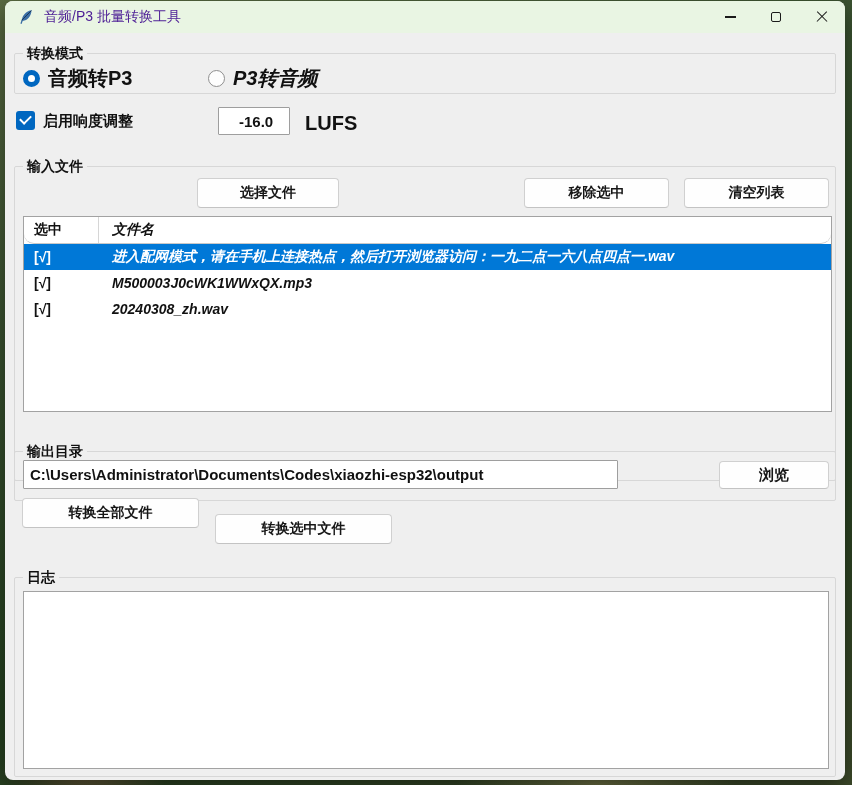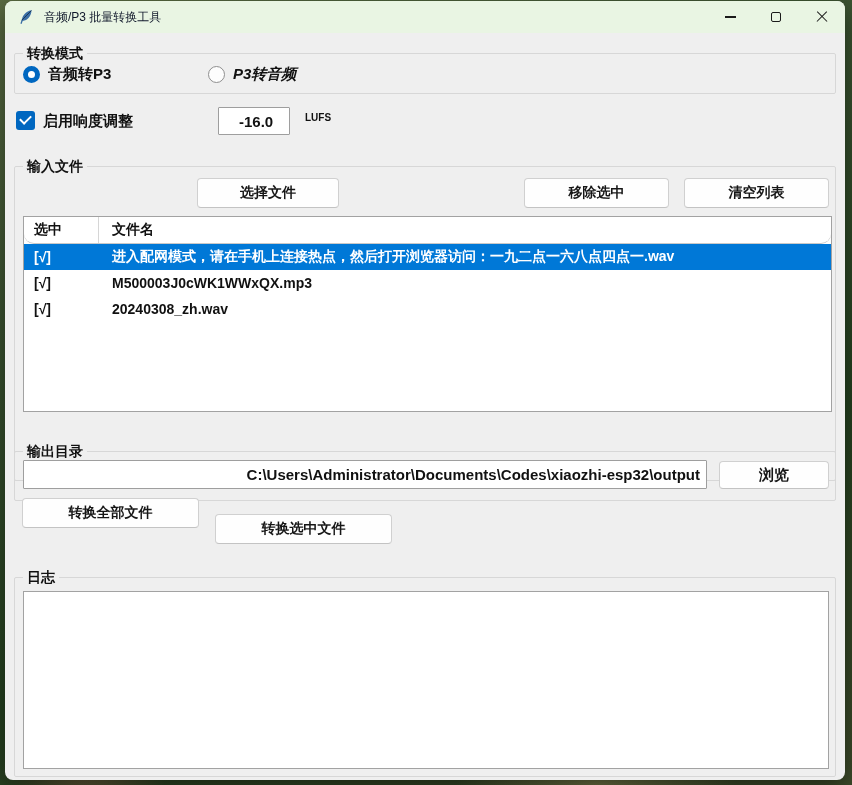"音频/P3 批量转换工具" .title-text { color: #0f172a -> #4c1d95; font-size: 12px -> 14px }
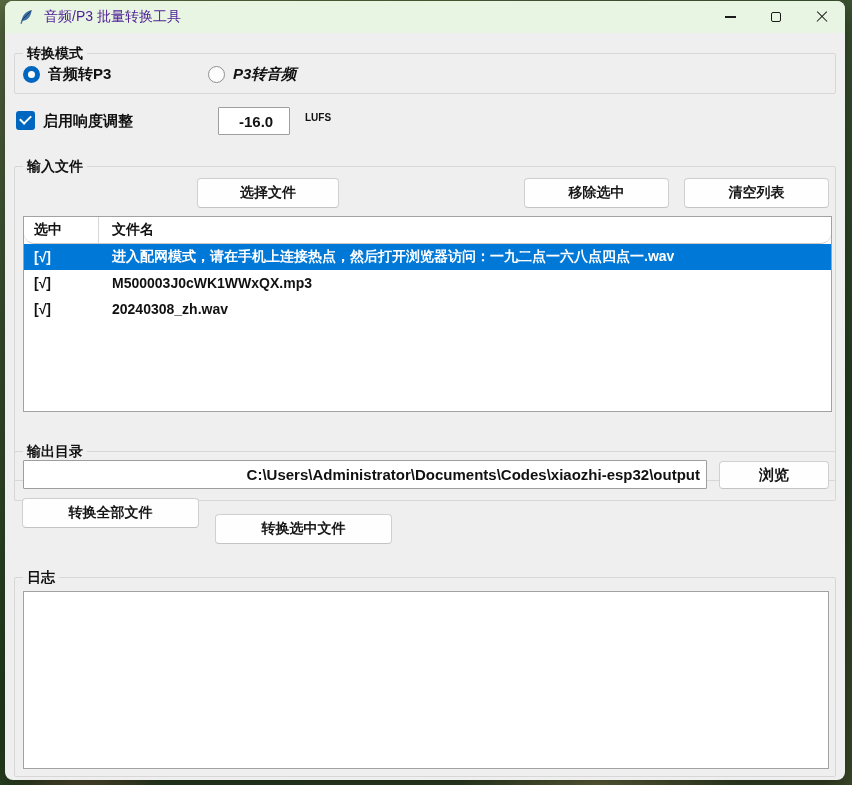"音频转P3" .radio-label { font-size: 15px -> 20px }
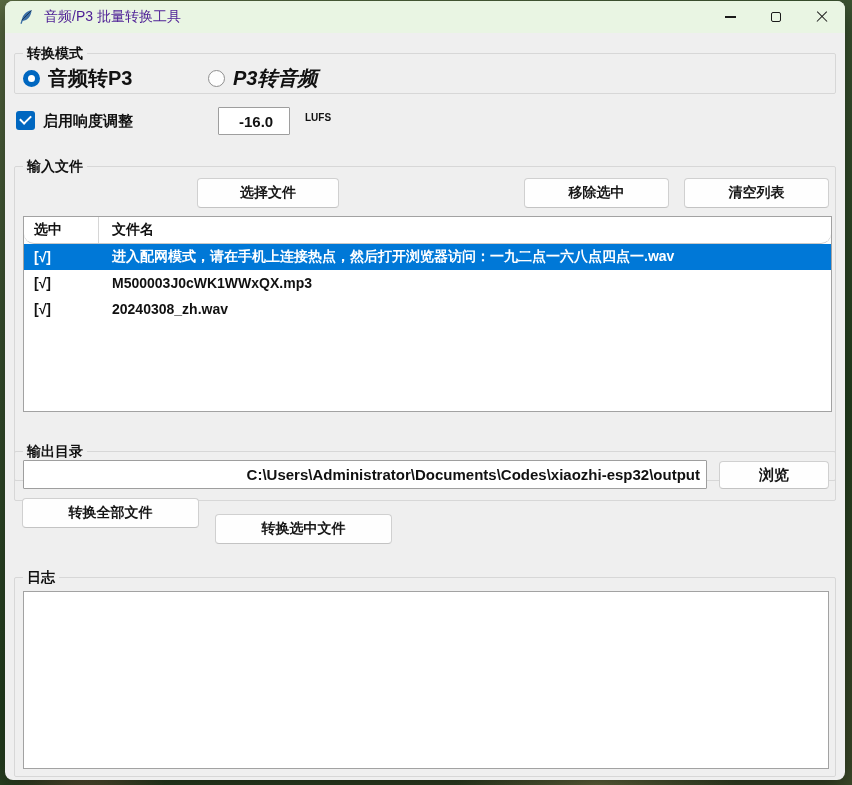"LUFS" span.static-label { font-size: 10px -> 20px }
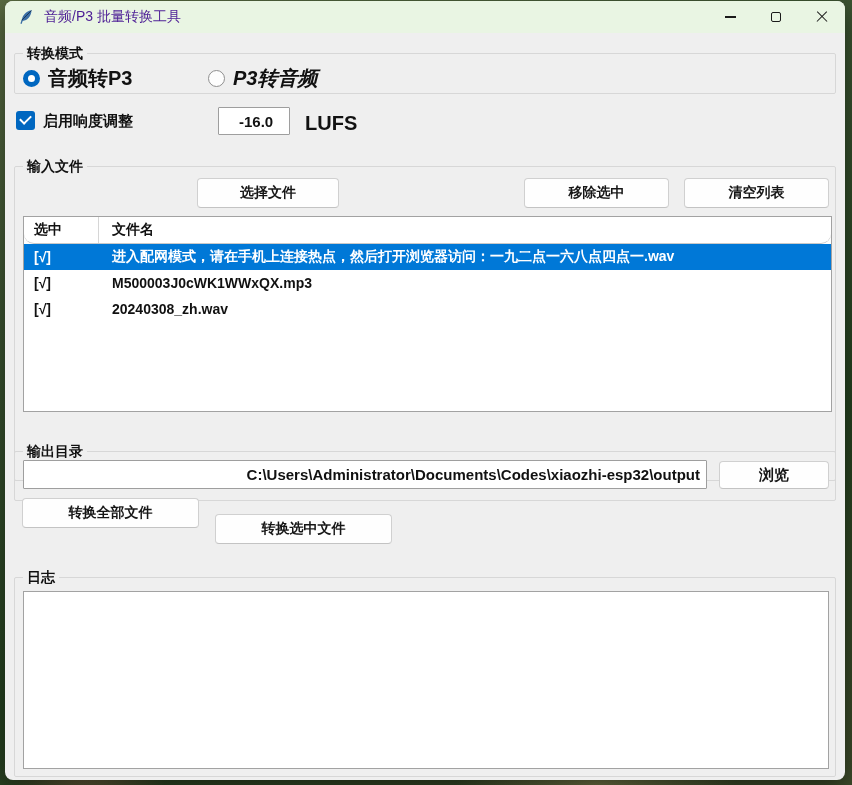"文件名" .ft-col-name { font-style: none -> italic }
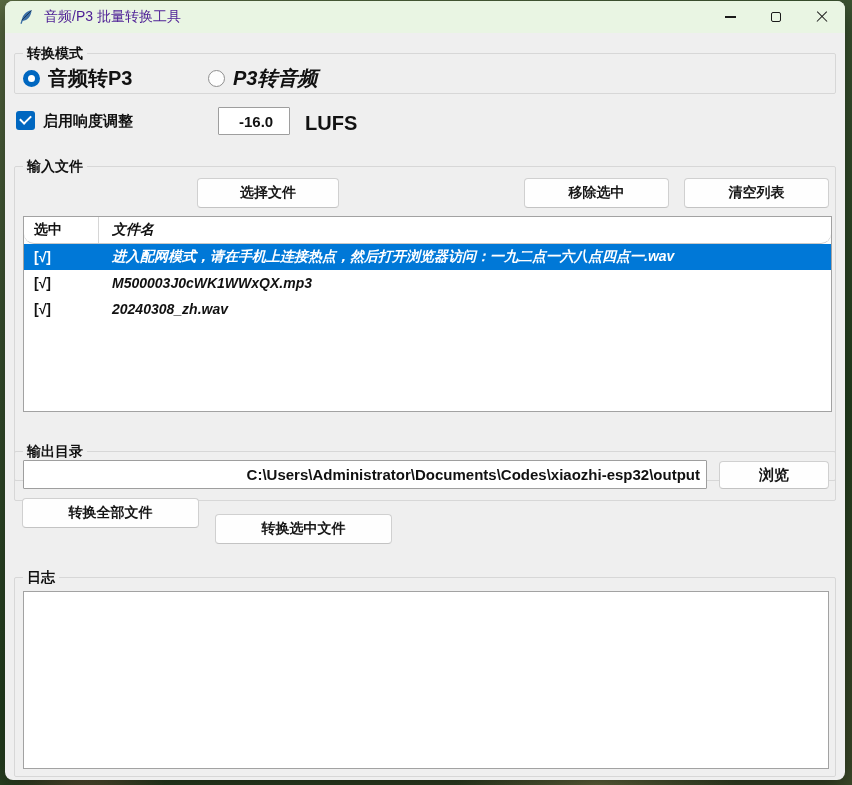"C:\Users\Administrator\Documents\Codes\x" input.entry { text-align: right -> none; width: 684px -> 595px }
